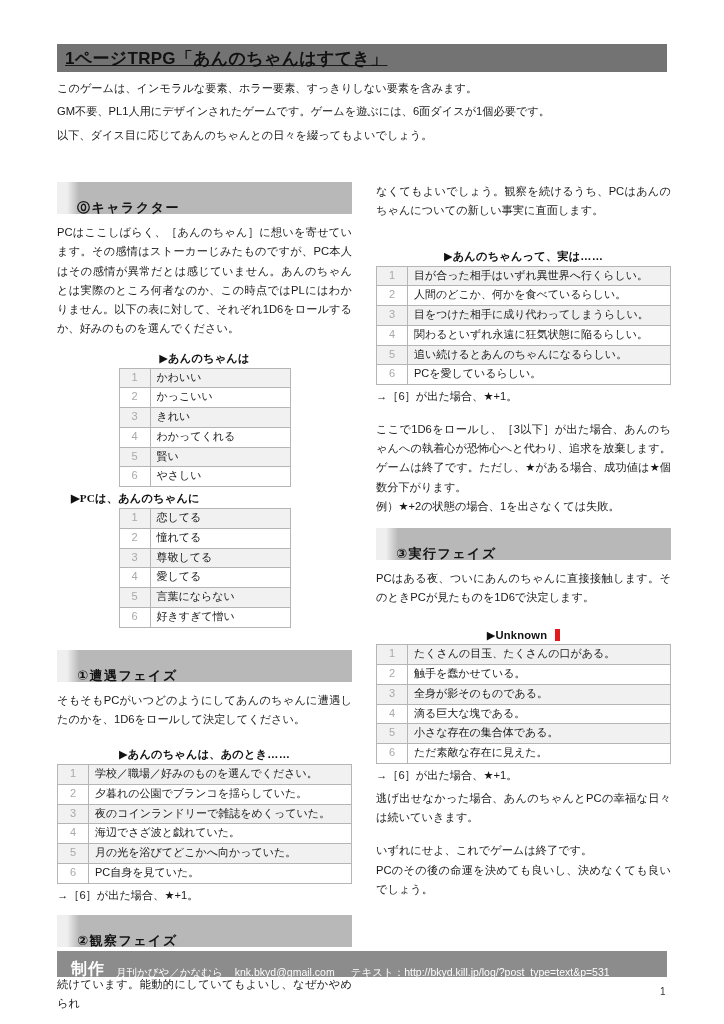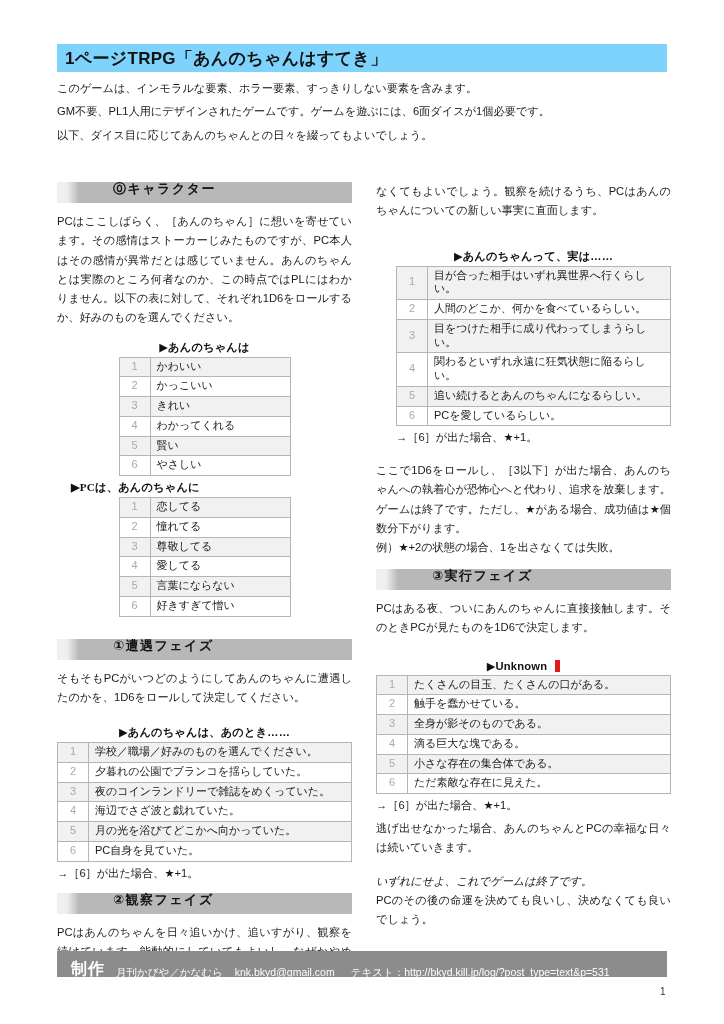"1ページTRPG「あんのちゃんはすてき」" .title-bar { background: #7dd3fc -> #737373; text-decoration: none -> underline }
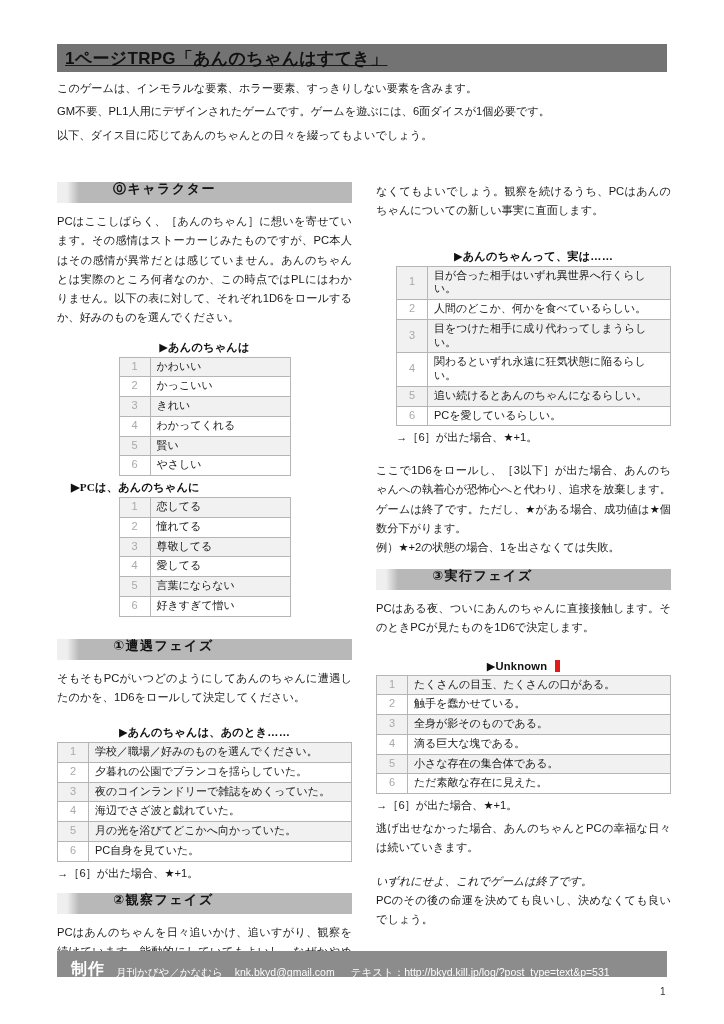"⓪キャラクター" .section-head { align-items: flex-start -> flex-end; height: 21px -> 32px; padding-left: 36px -> none }
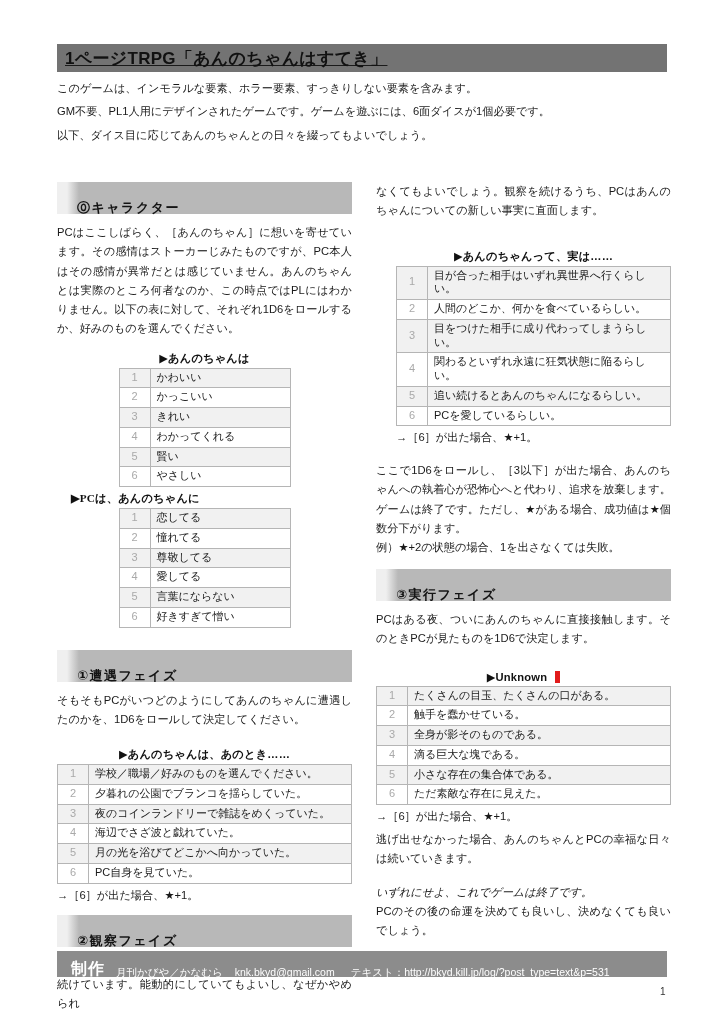"▶あんのちゃんって、実は……" div.table-block { margin-left: 20px -> none }
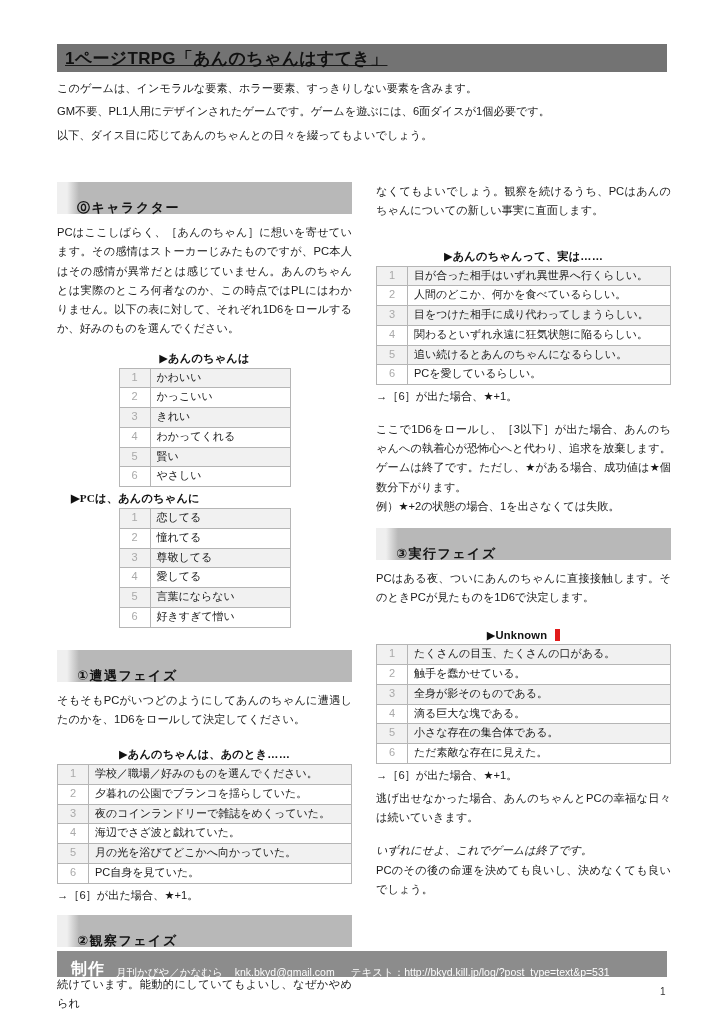"いずれにせよ、これでゲームは終了です。" p.para { font-style: italic -> none }
